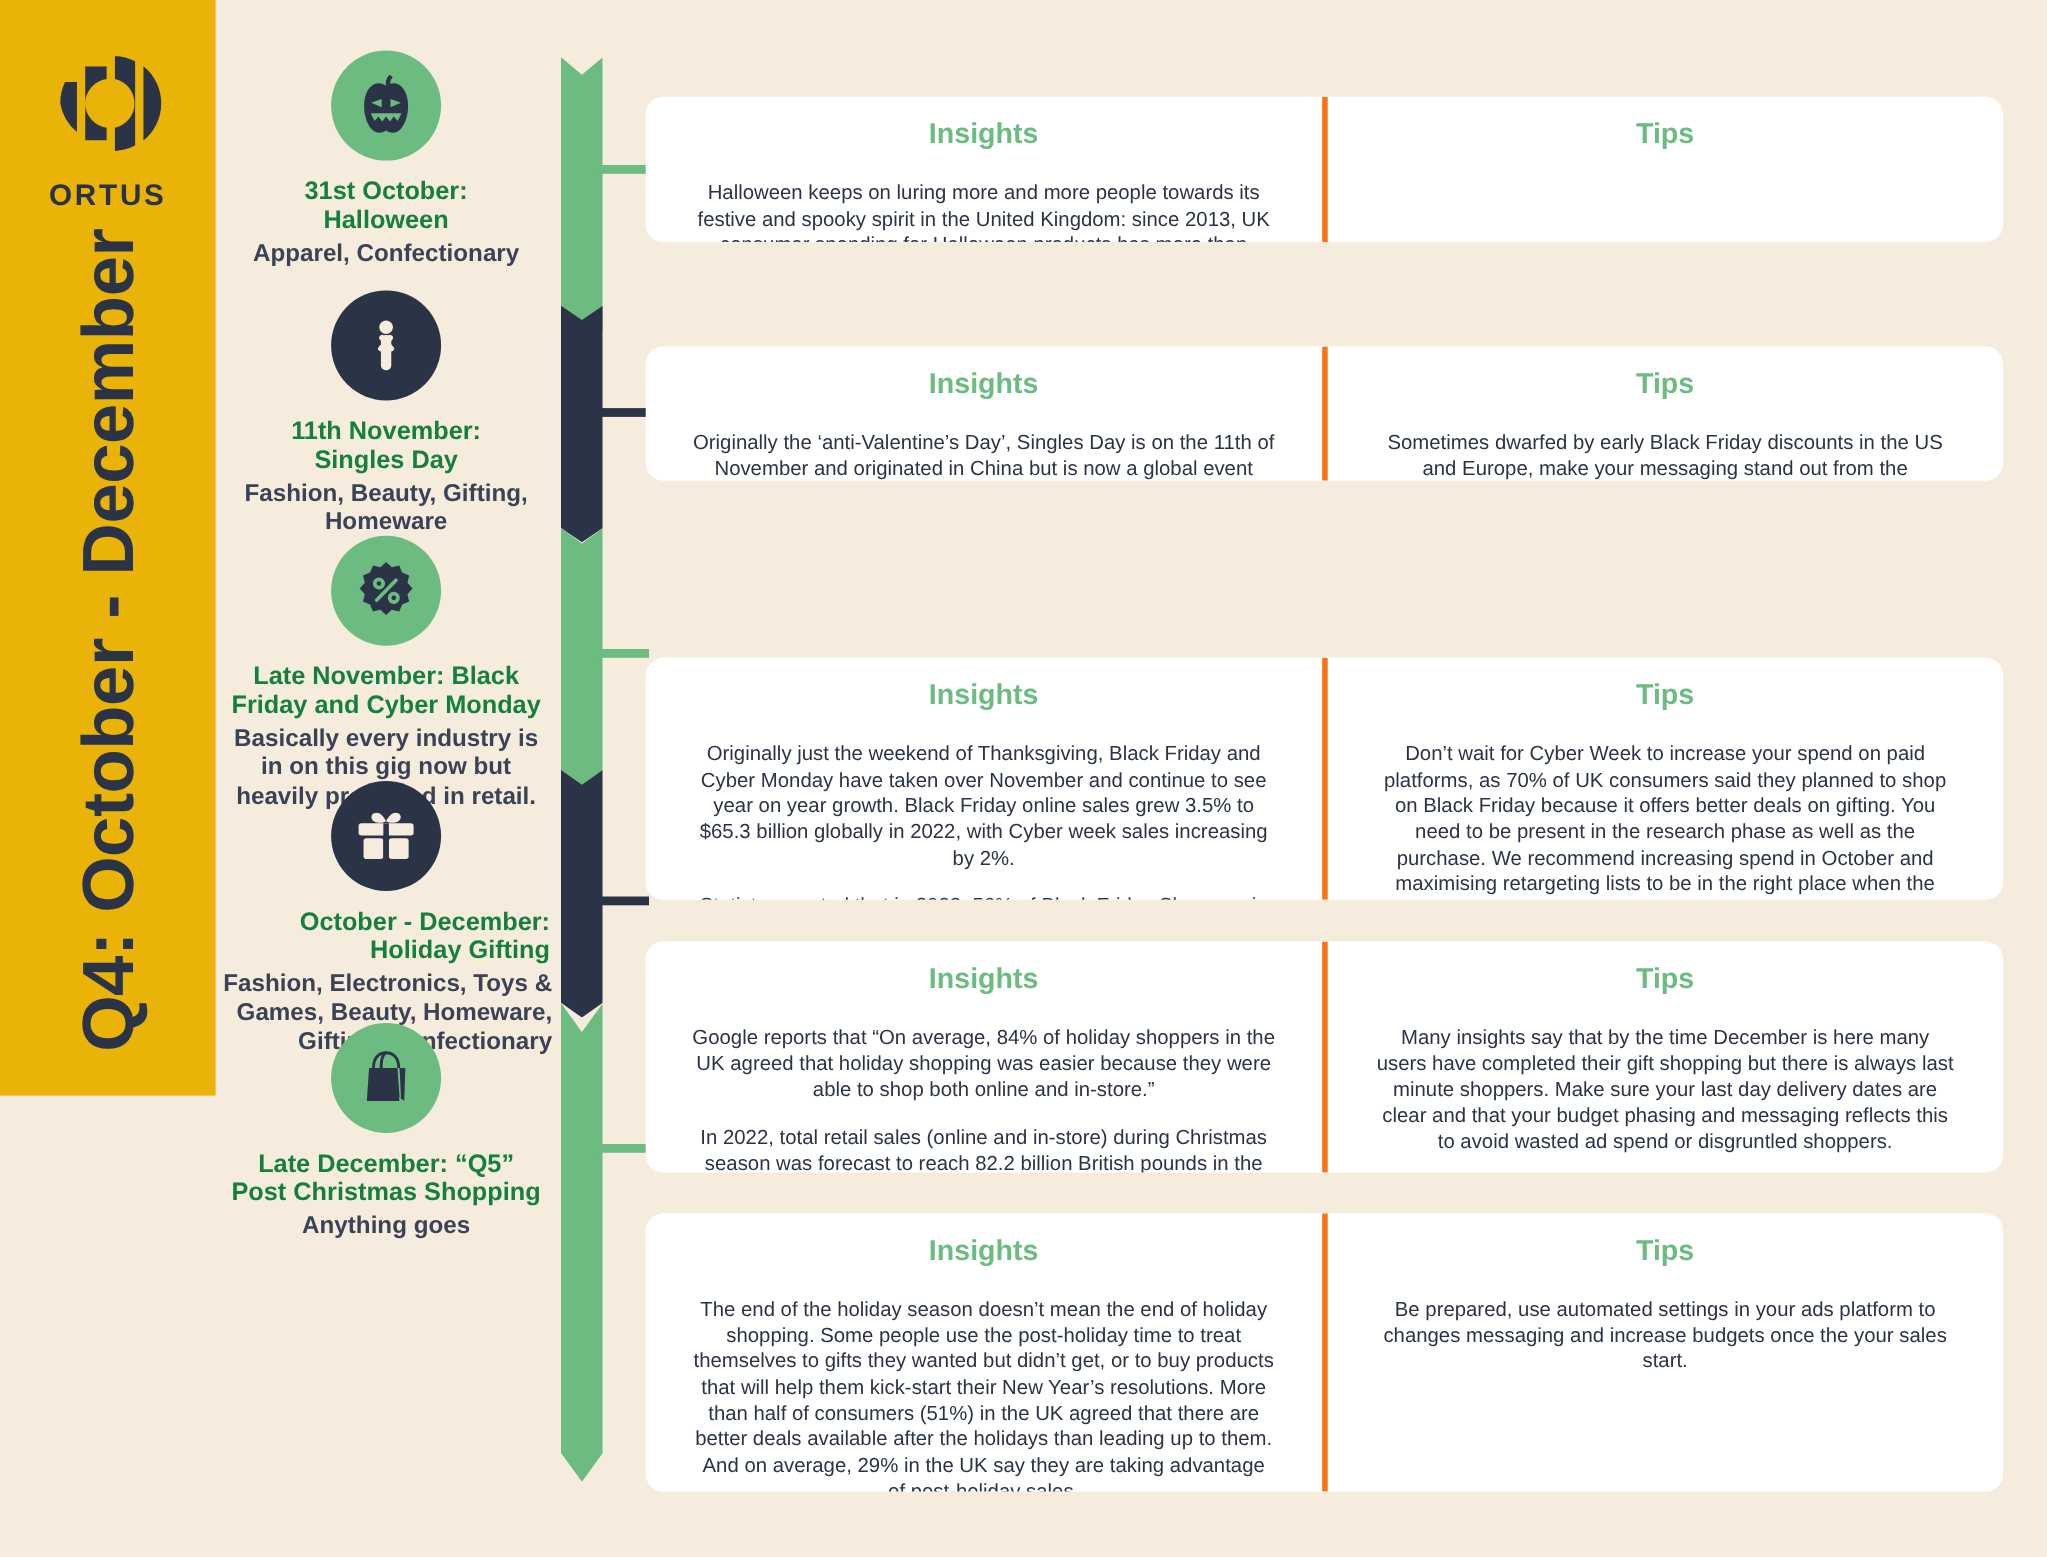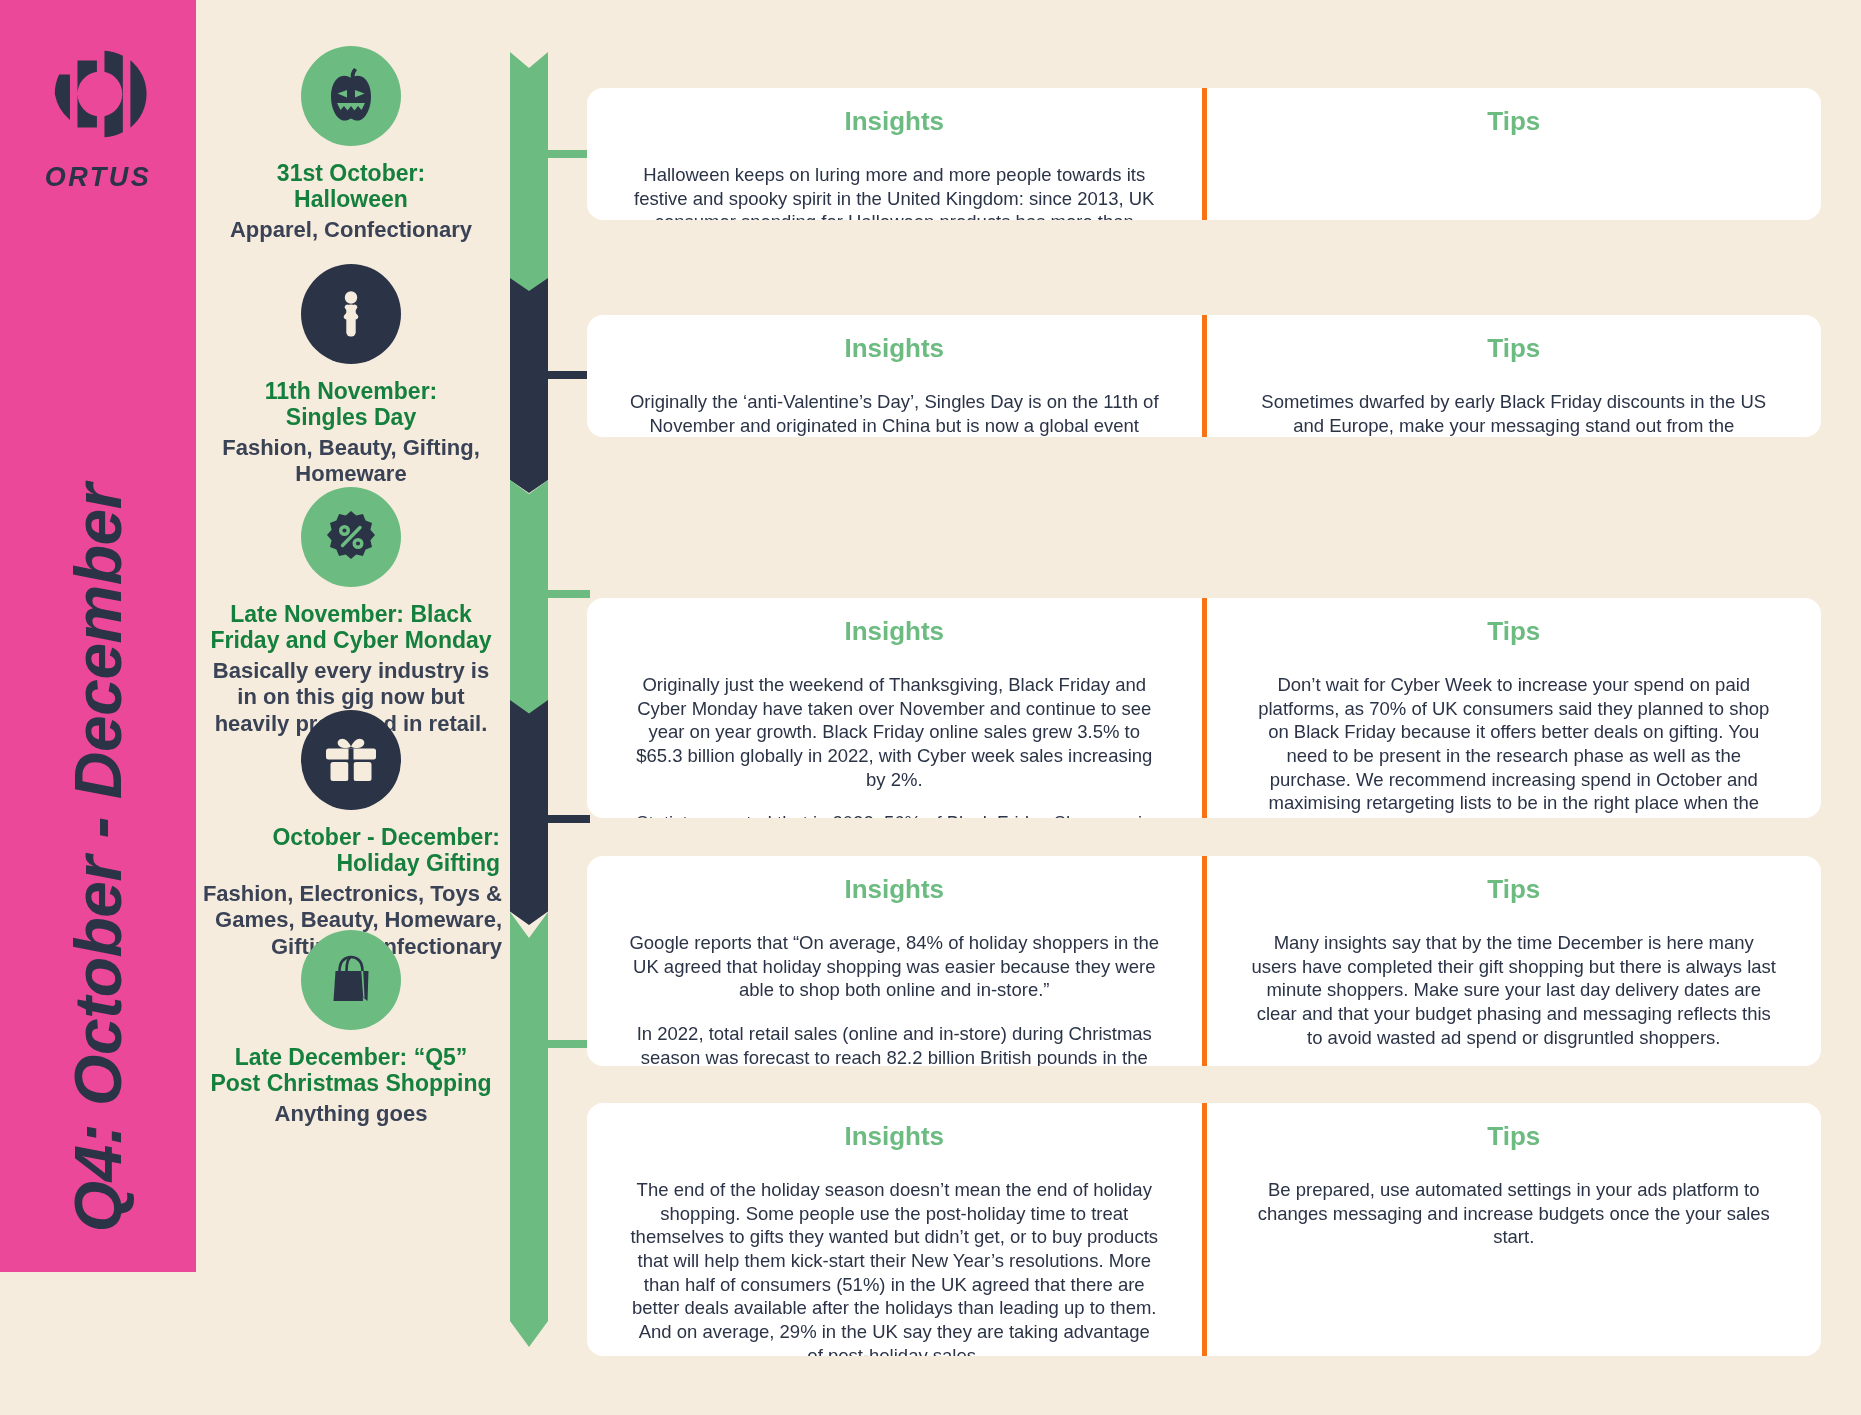"ORTUS" .rail { background: #ec4899 -> #eab308; font-style: italic -> none; height: 1272px -> 996px }
